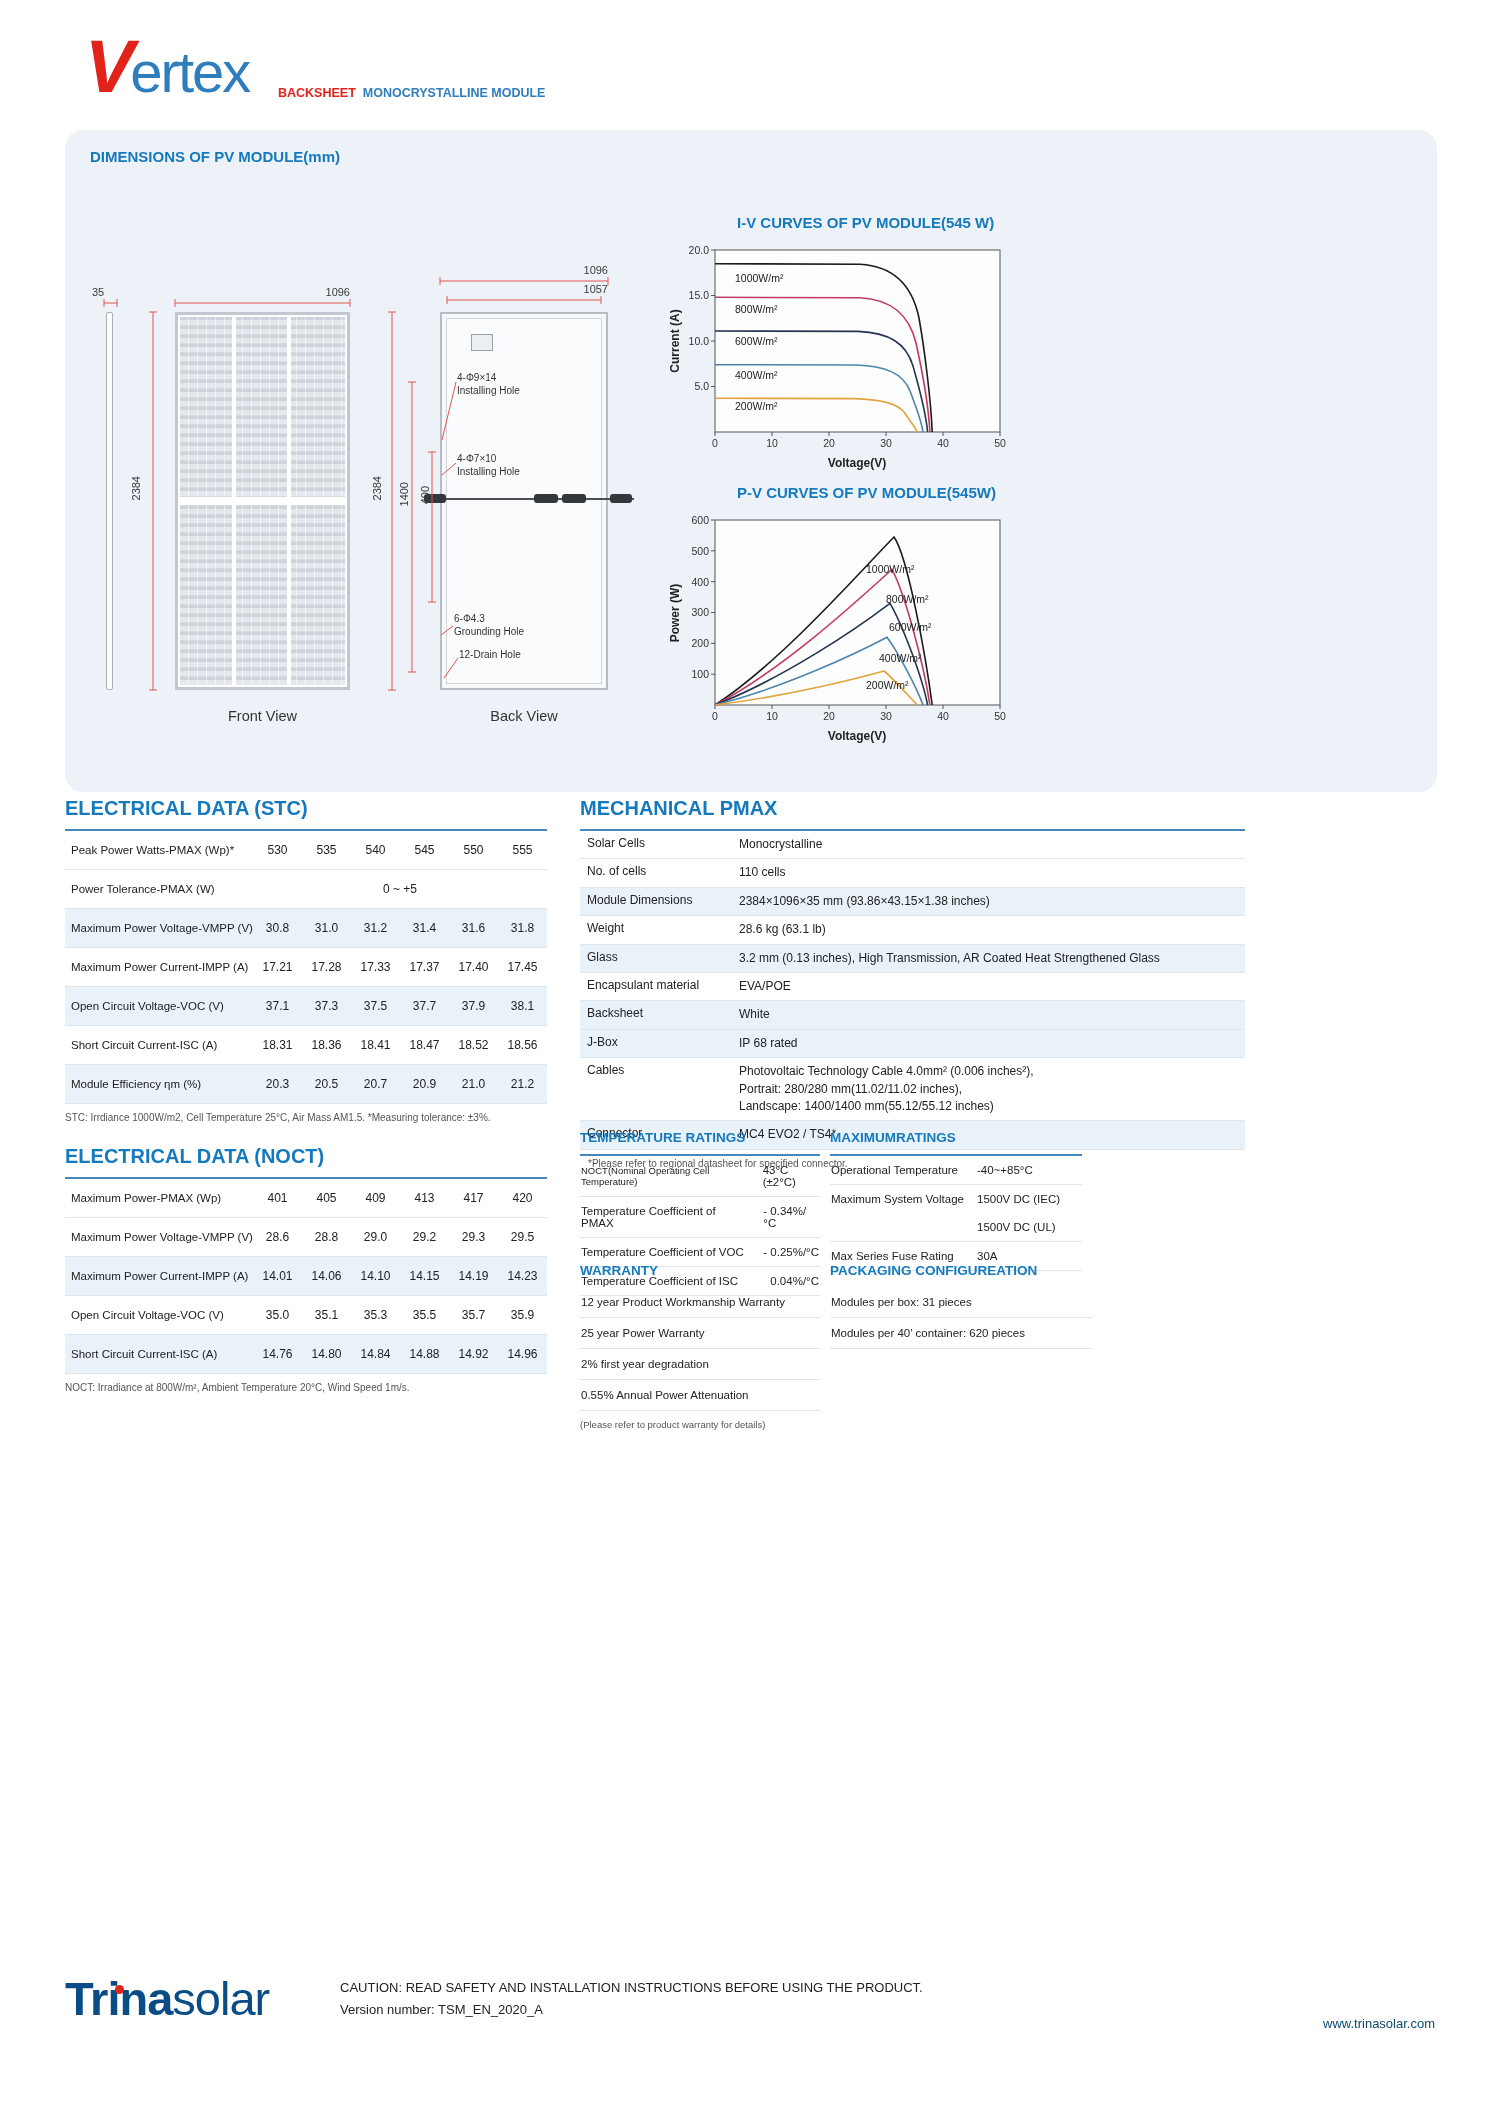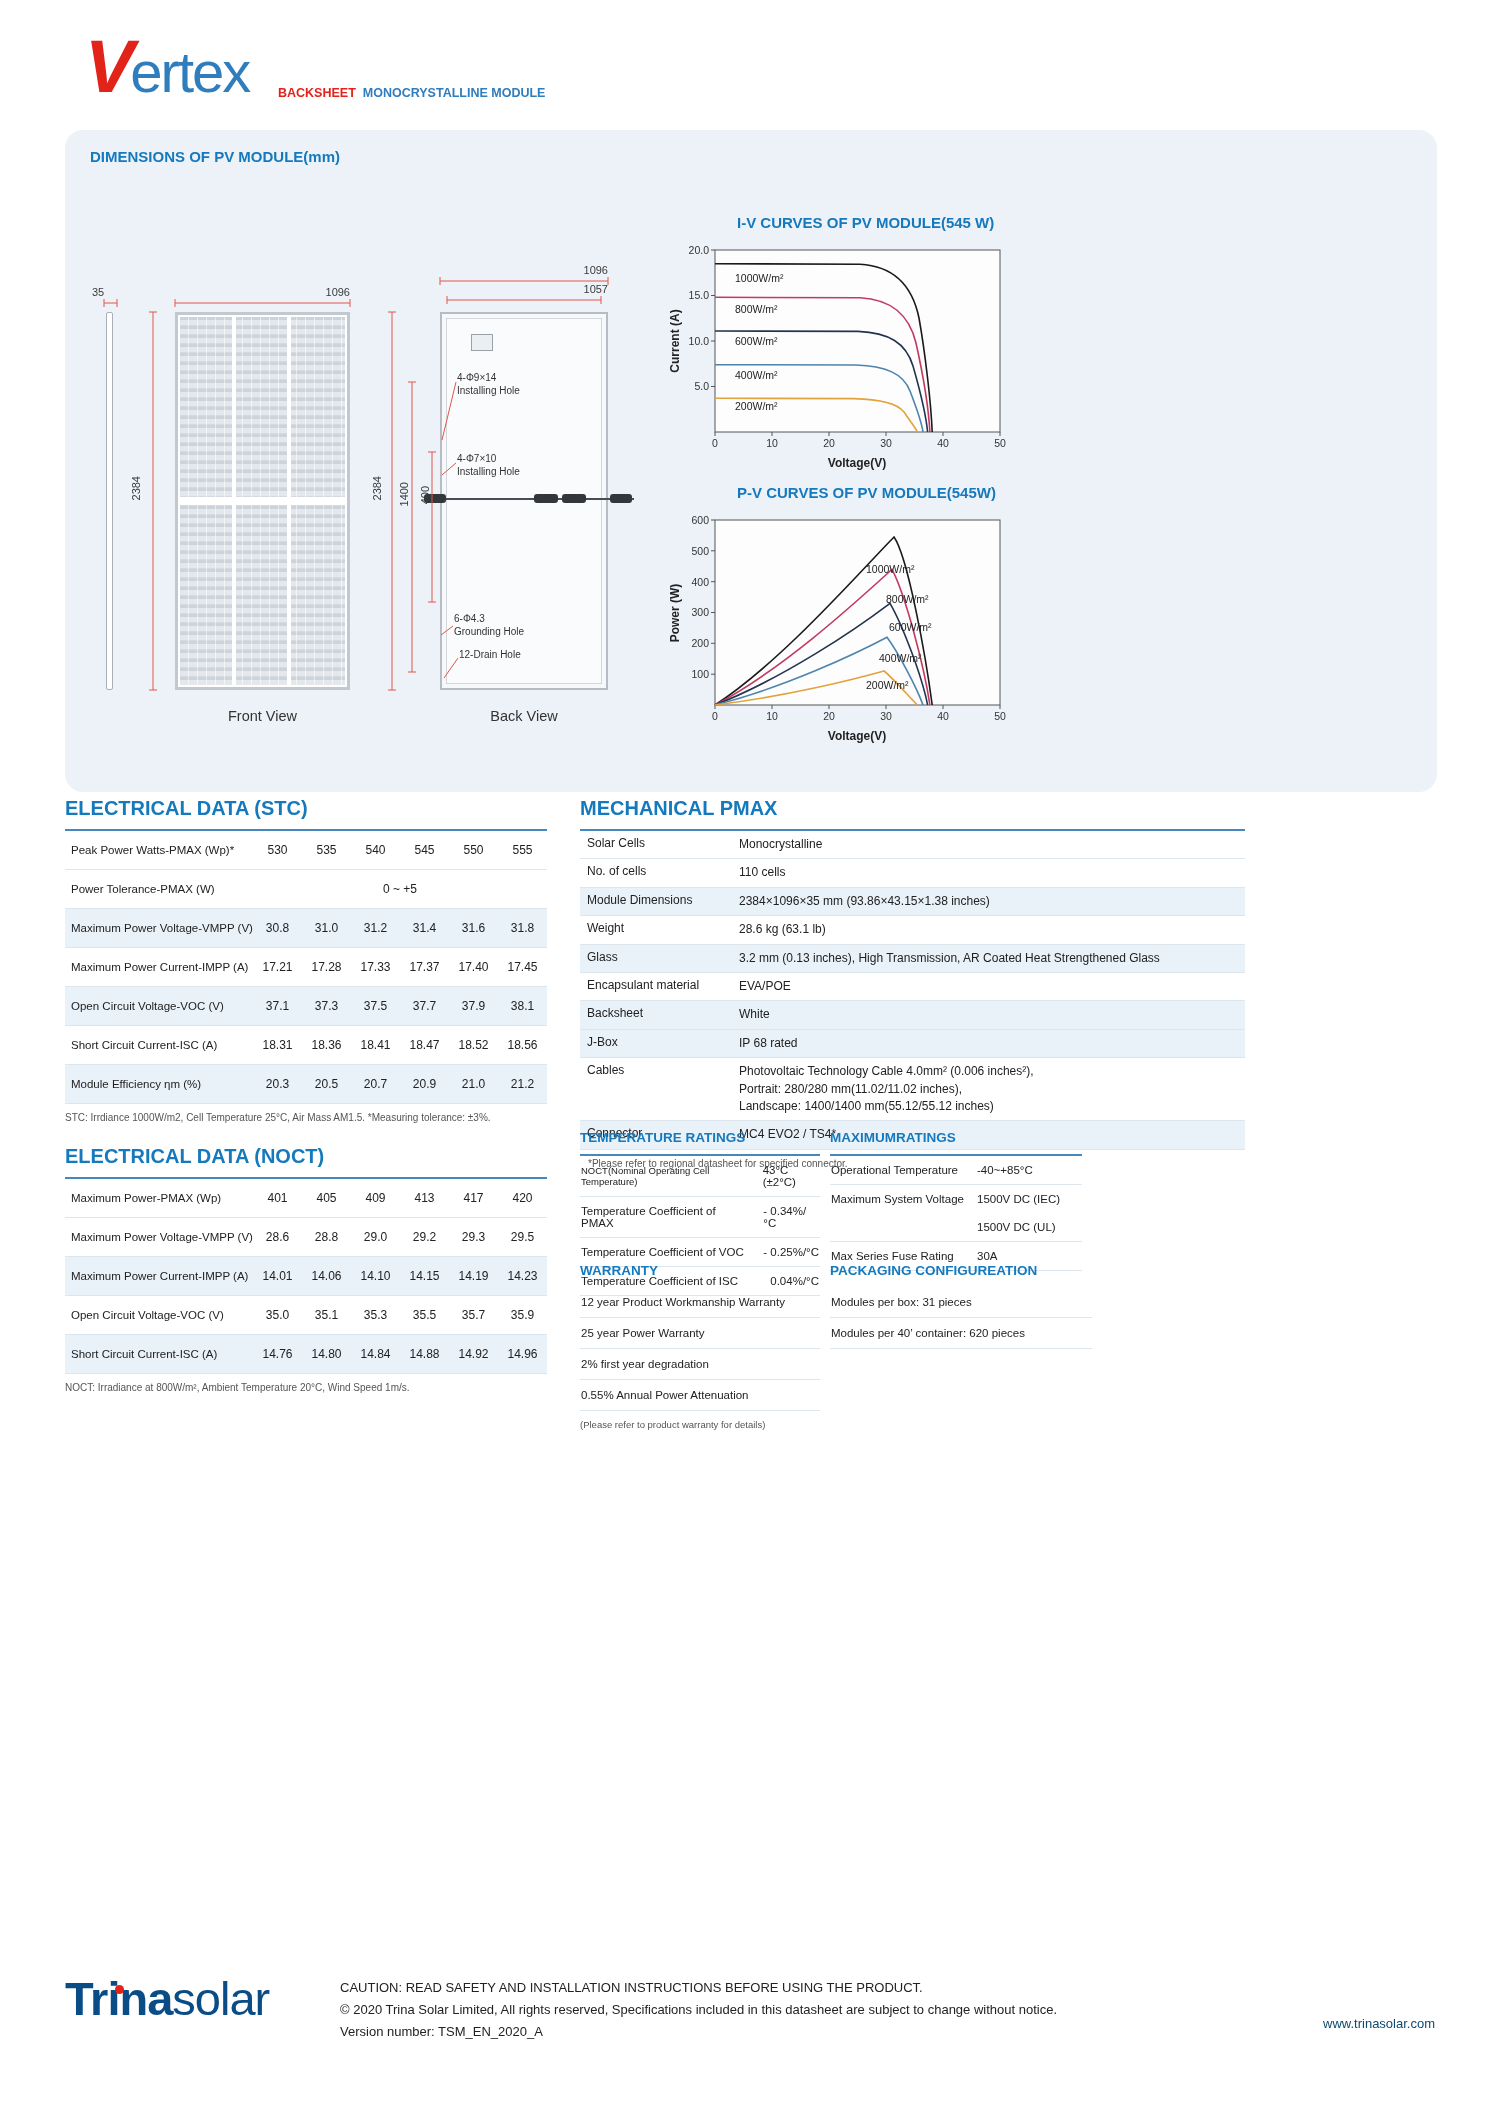"© 2020 Trina Solar Limited," div { html: <div>© 2020 Trina Solar Limited, All rights reserved, Specifications included in this datasheet are subject to change without notice.</div> -> none }
